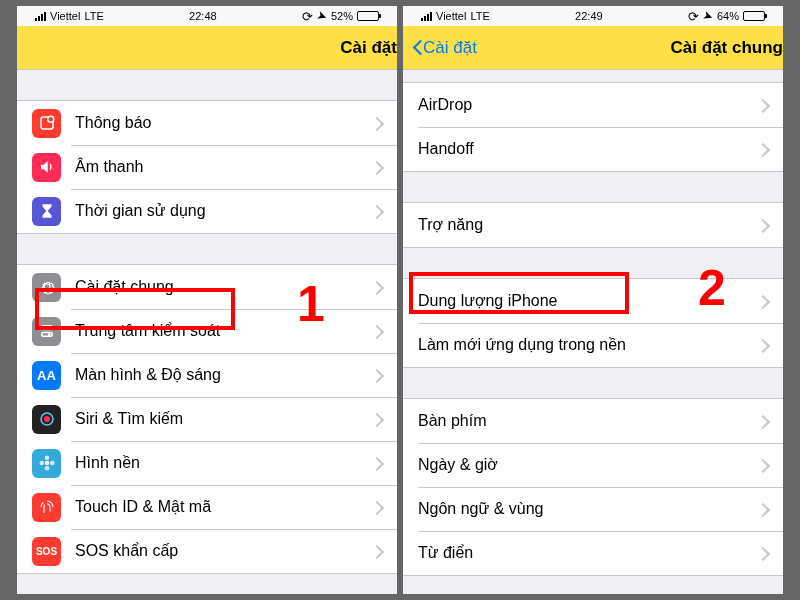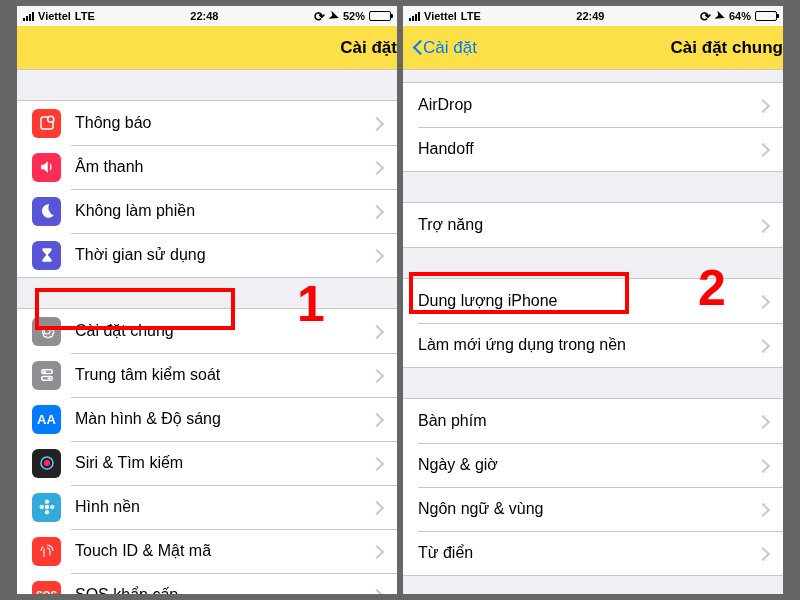"Viettel" .status-bar { font-weight: 700 -> 400; padding: 0 6px -> 0 18px }
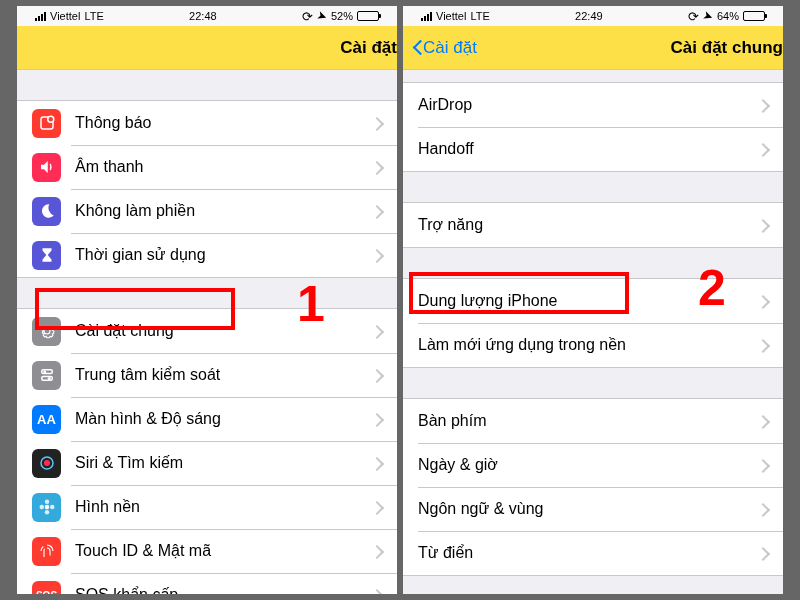"Không làm phiền" div.row { html: <div> <div> <svg> <path></path> </svg> </div> <div>Không làm phiền</div> <div></div> </div> -> none }
